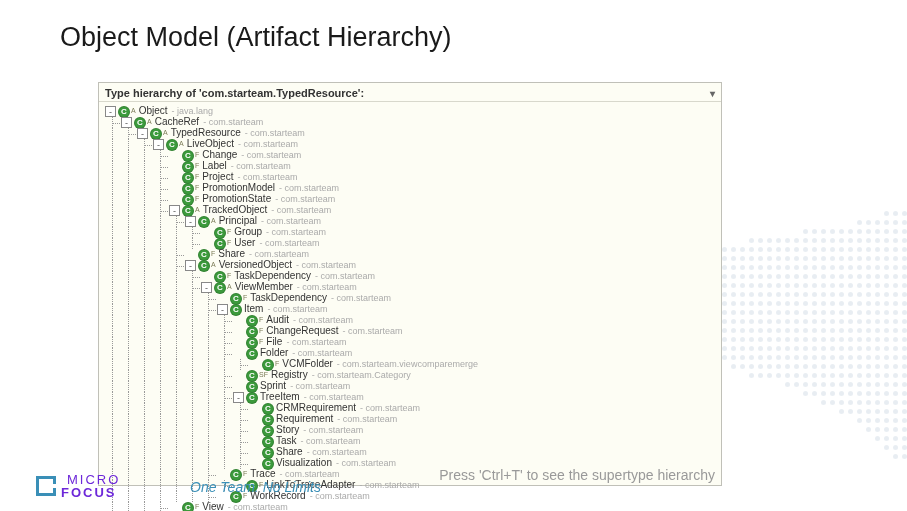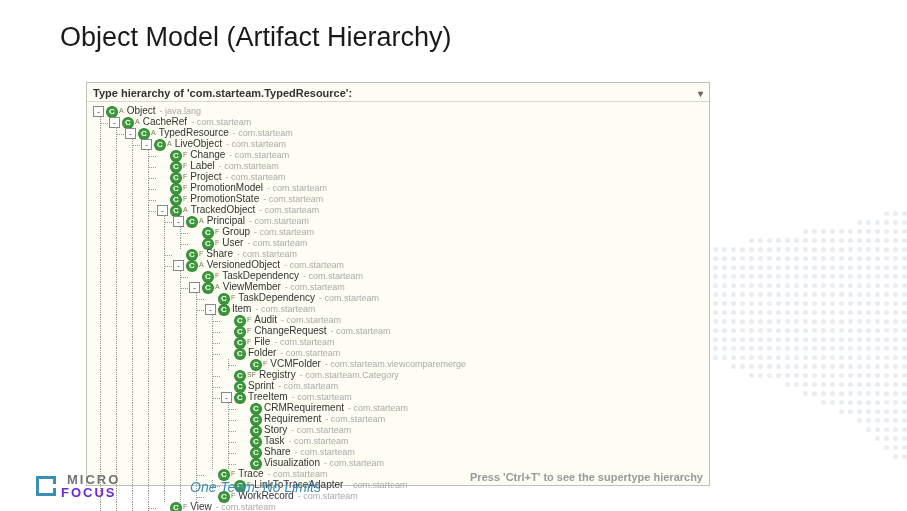"Type hierarchy of" .panel { left: 86px -> 98px }
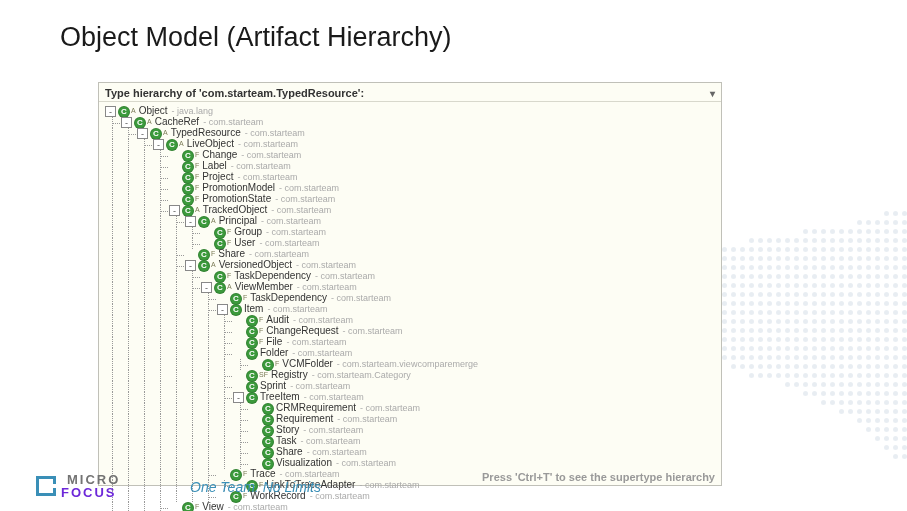"MICRO" .logo-text span:first-child { color: #737373 -> #6d28d9; font-weight: bold -> normal }
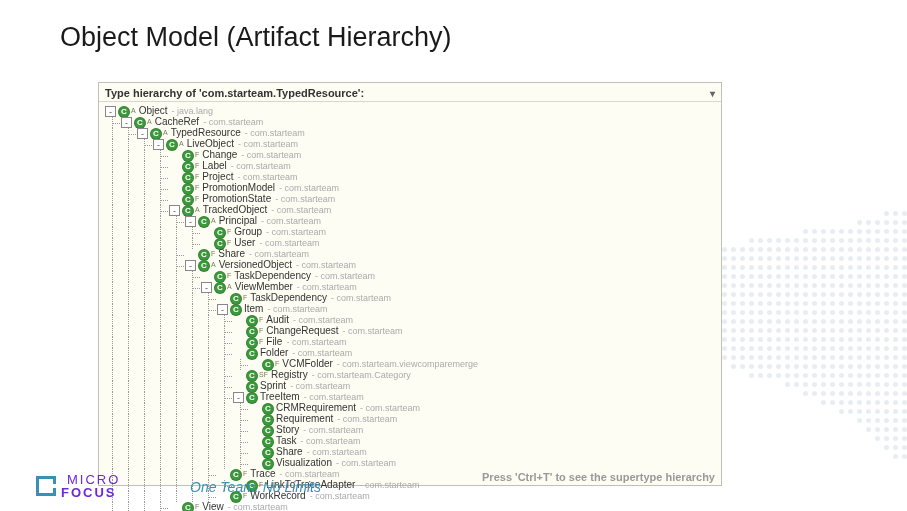"Press 'Ctrl+T' to see the" .footer-hint { font-size: 11px -> 14px; font-weight: bold -> none }
